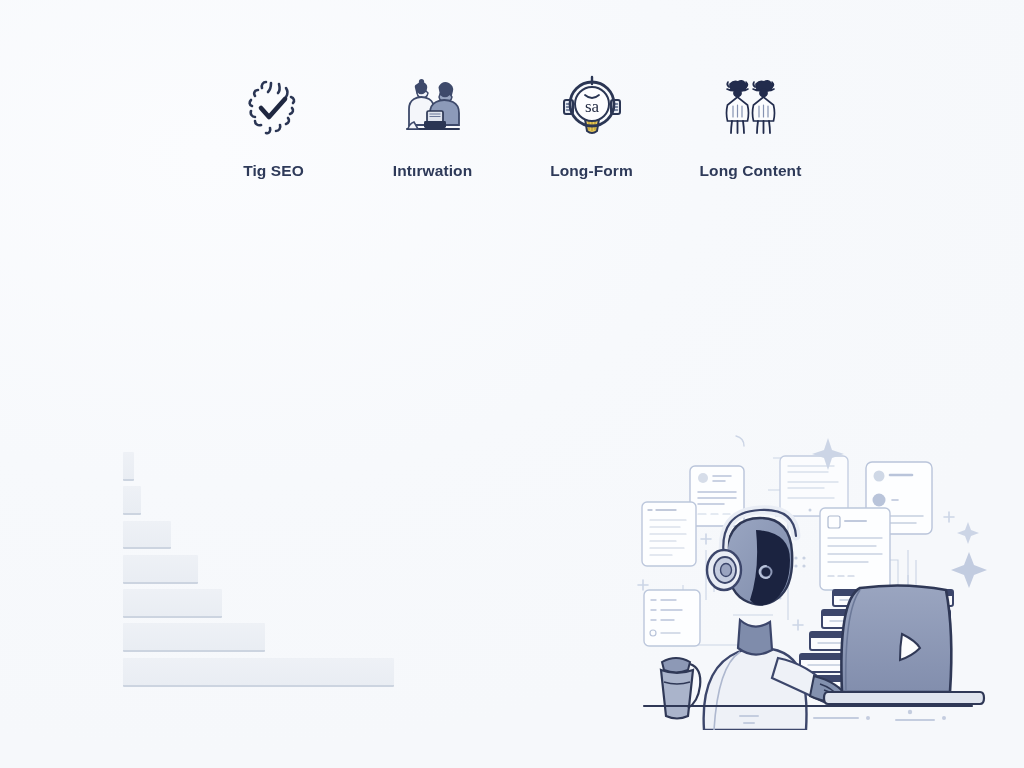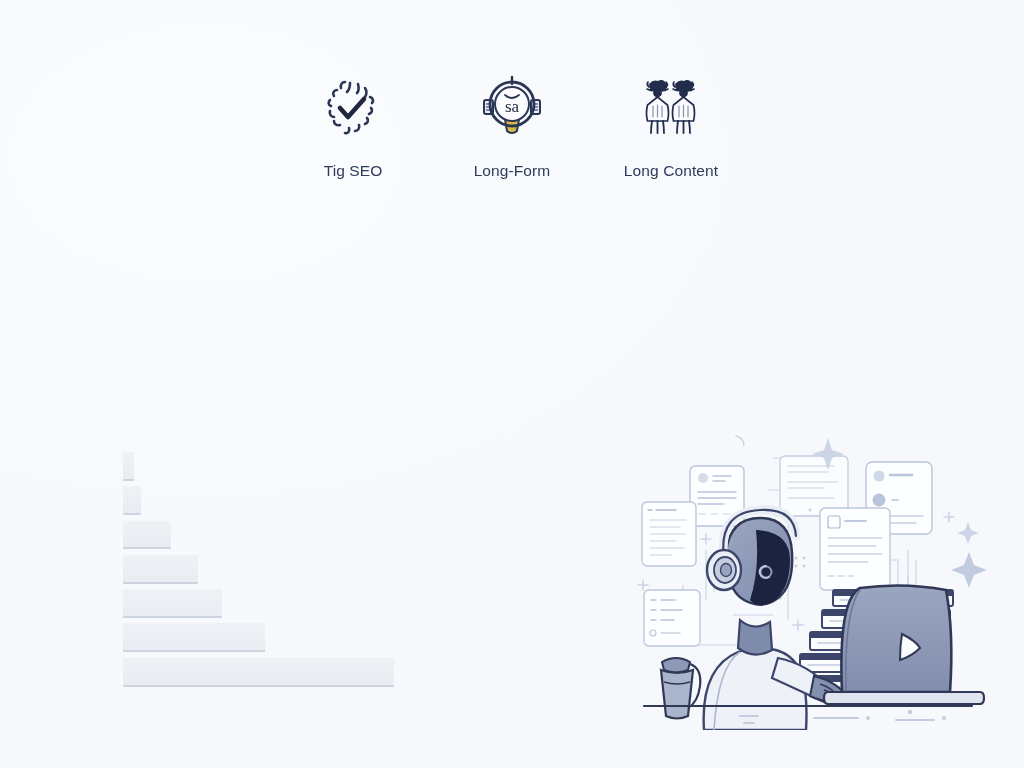"Tig SEO" .feature-label { font-weight: 400 -> 700 }
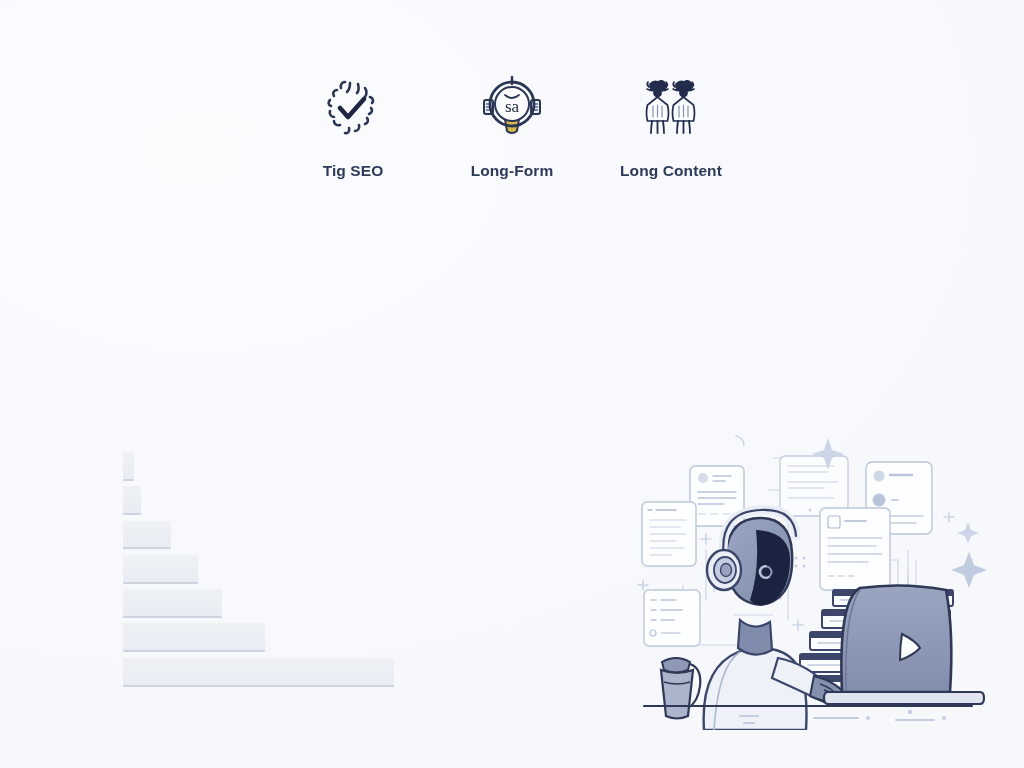"Intırwation" div.feature-item { html: none -> <div> <div> <svg> <path></path> <circle></circle> <path></path> <path></path> <path></path> <path></path> <path></path> <rect></rect> <g> <line></line> <line></line> </g> <rect></rect> <line></line> <path></path> </svg> </div> <div>Intırwation</div> </div> }
